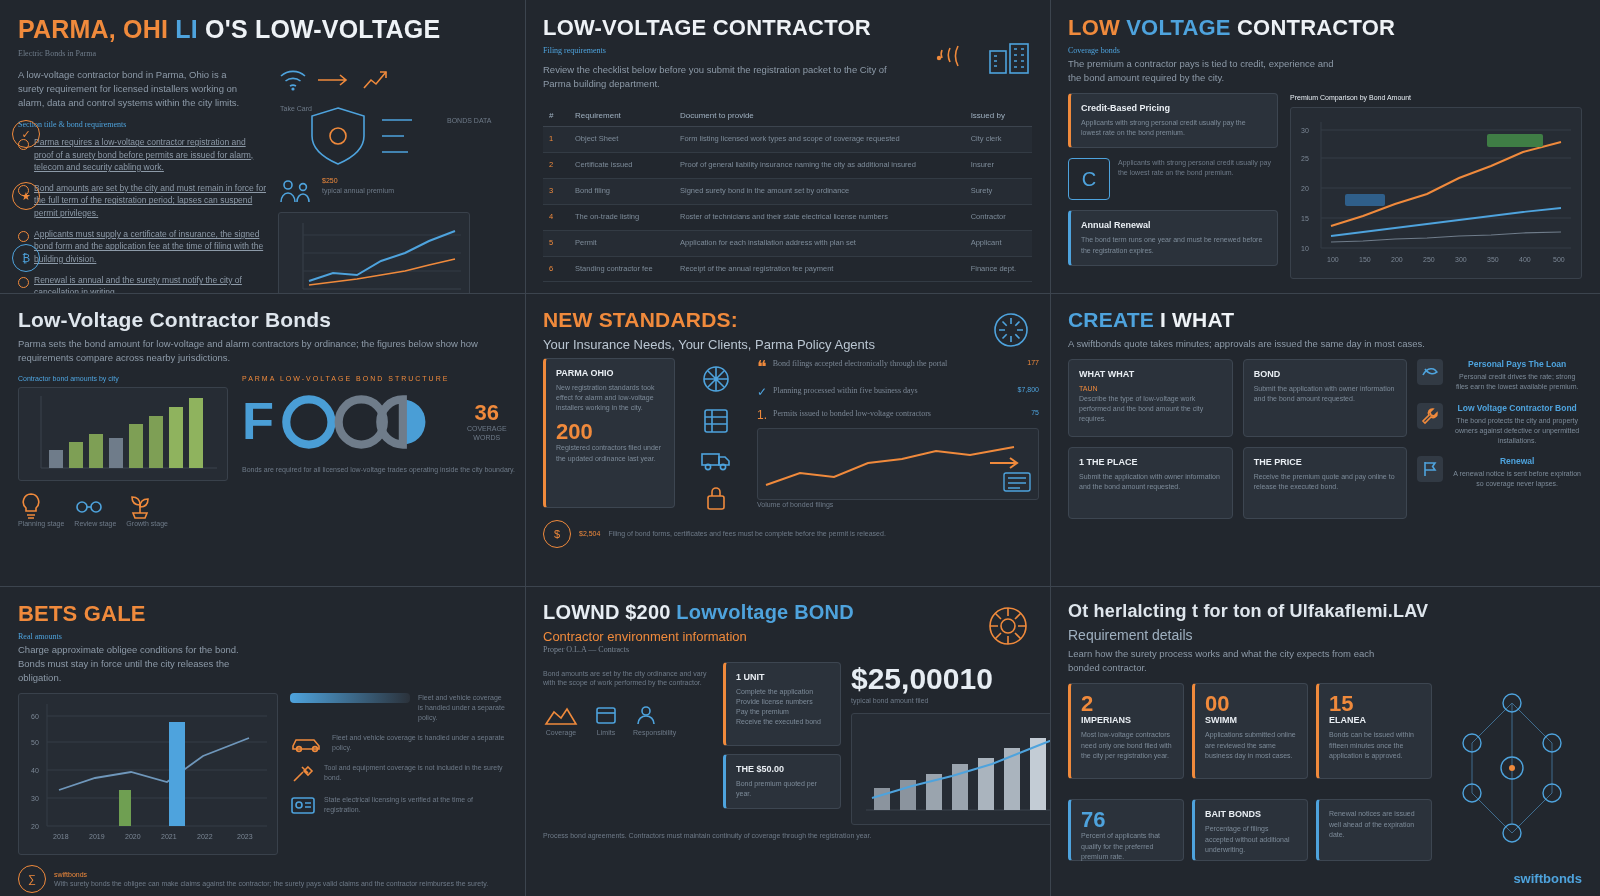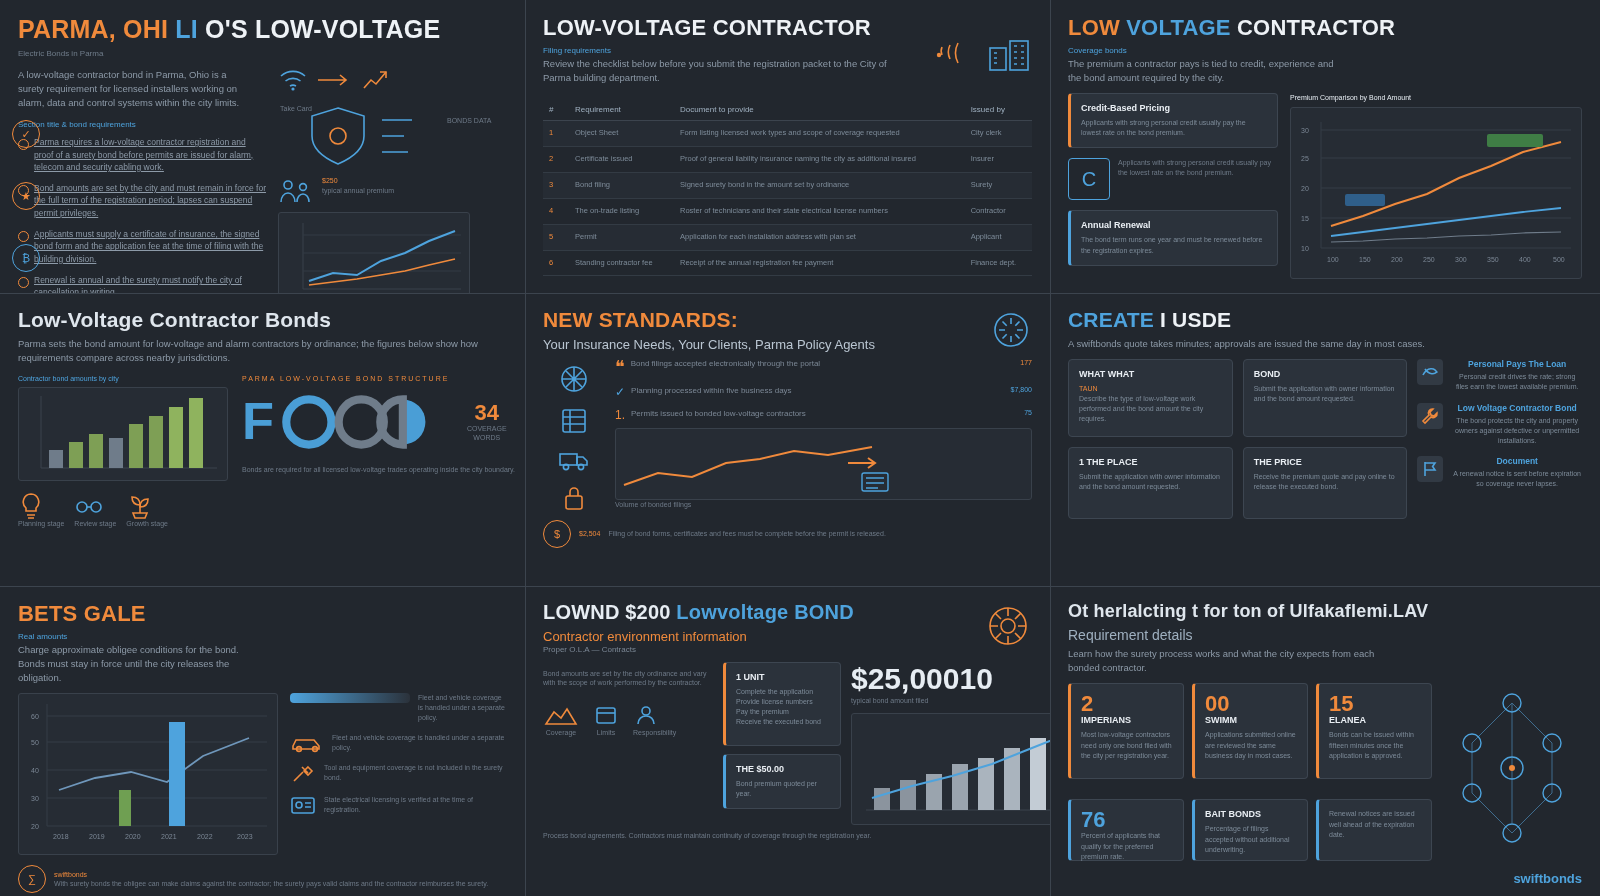"Electric Bonds in Parma" .small { font-family: none -> Liberation Serif, serif }
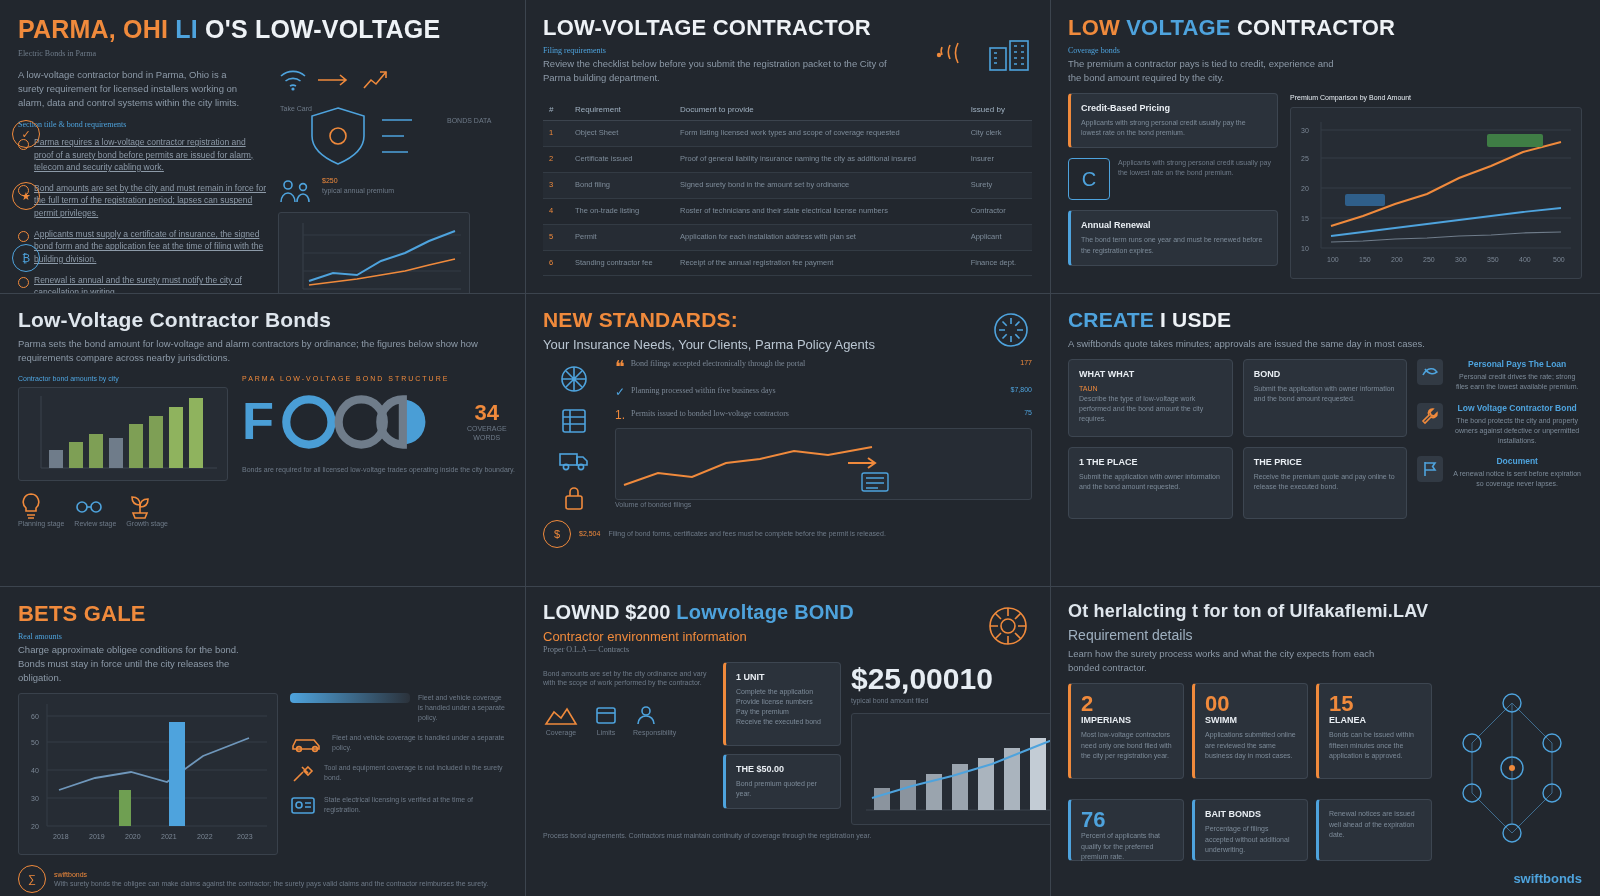"Review the checklist below before" p.lede { margin-top: 0 -> 6px }
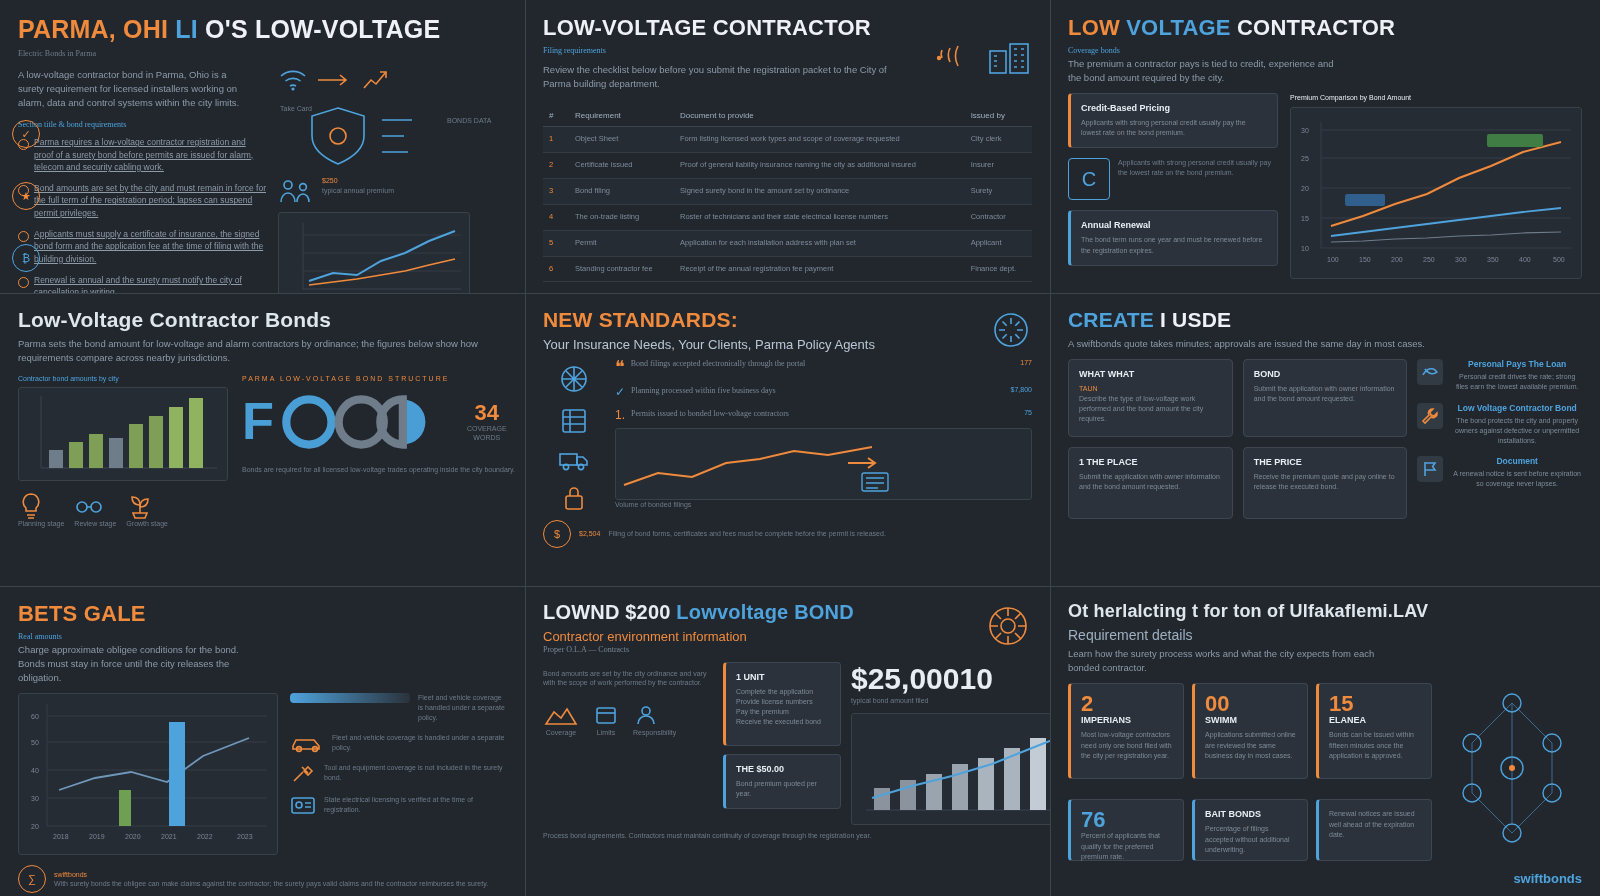"I USDE" span { text: USDE -> WHAT }
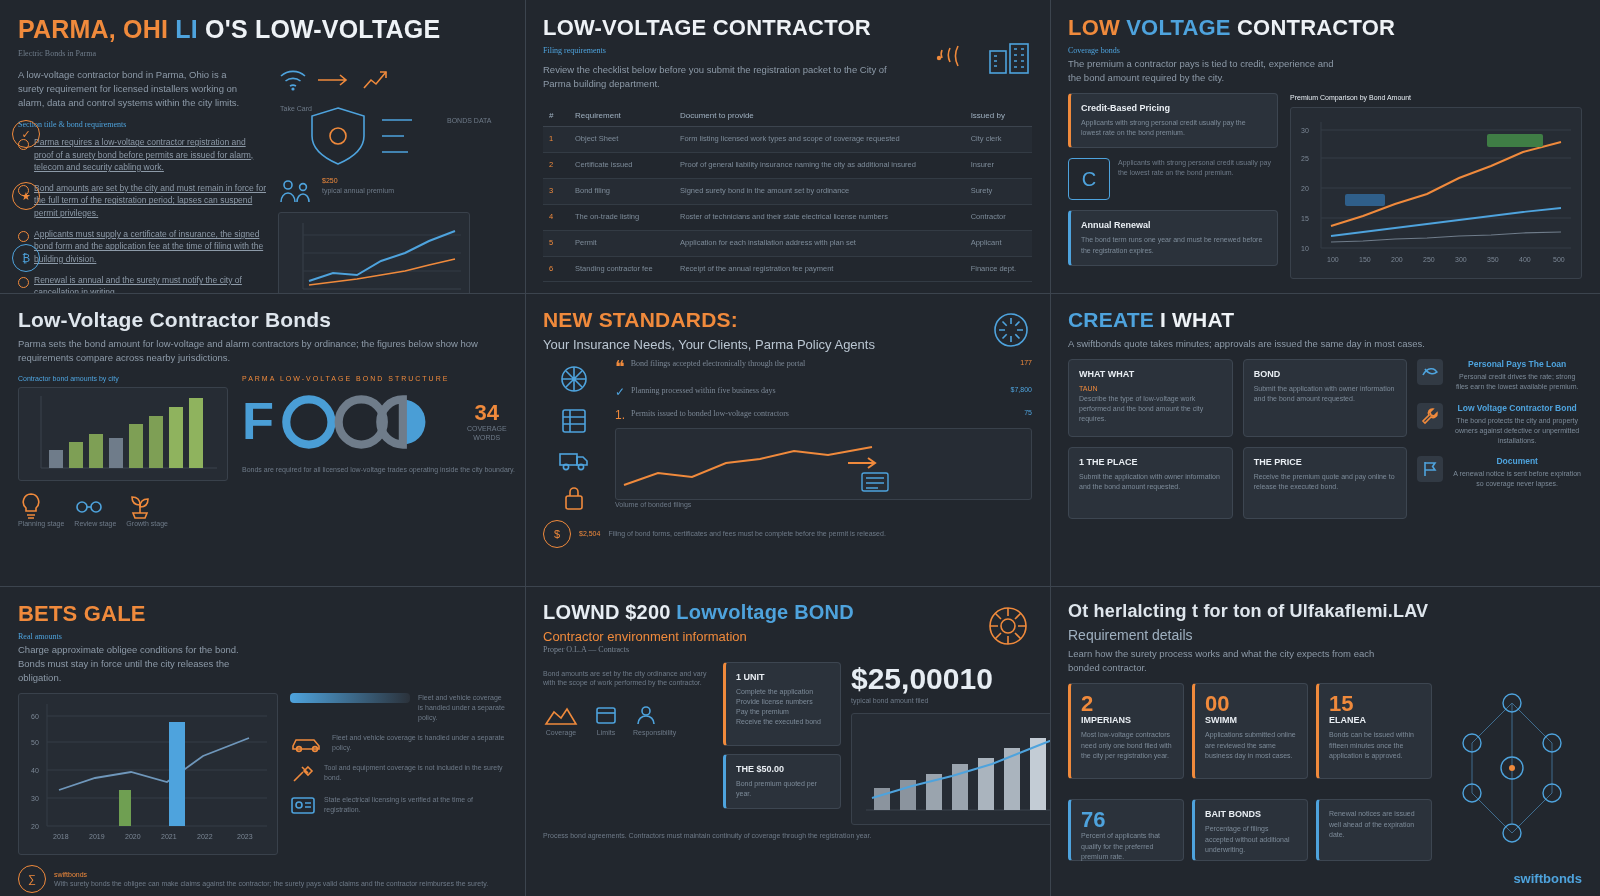"PARMA OHIO" div { html: none -> <div> <div> <h4>PARMA OHIO</h4> <p>New registration standards took effect for alarm and low-voltage installers working in the city.</p> <div>200</div> <p>Registered contractors filed under the updated ordinance last year.</p> </div> </div> }
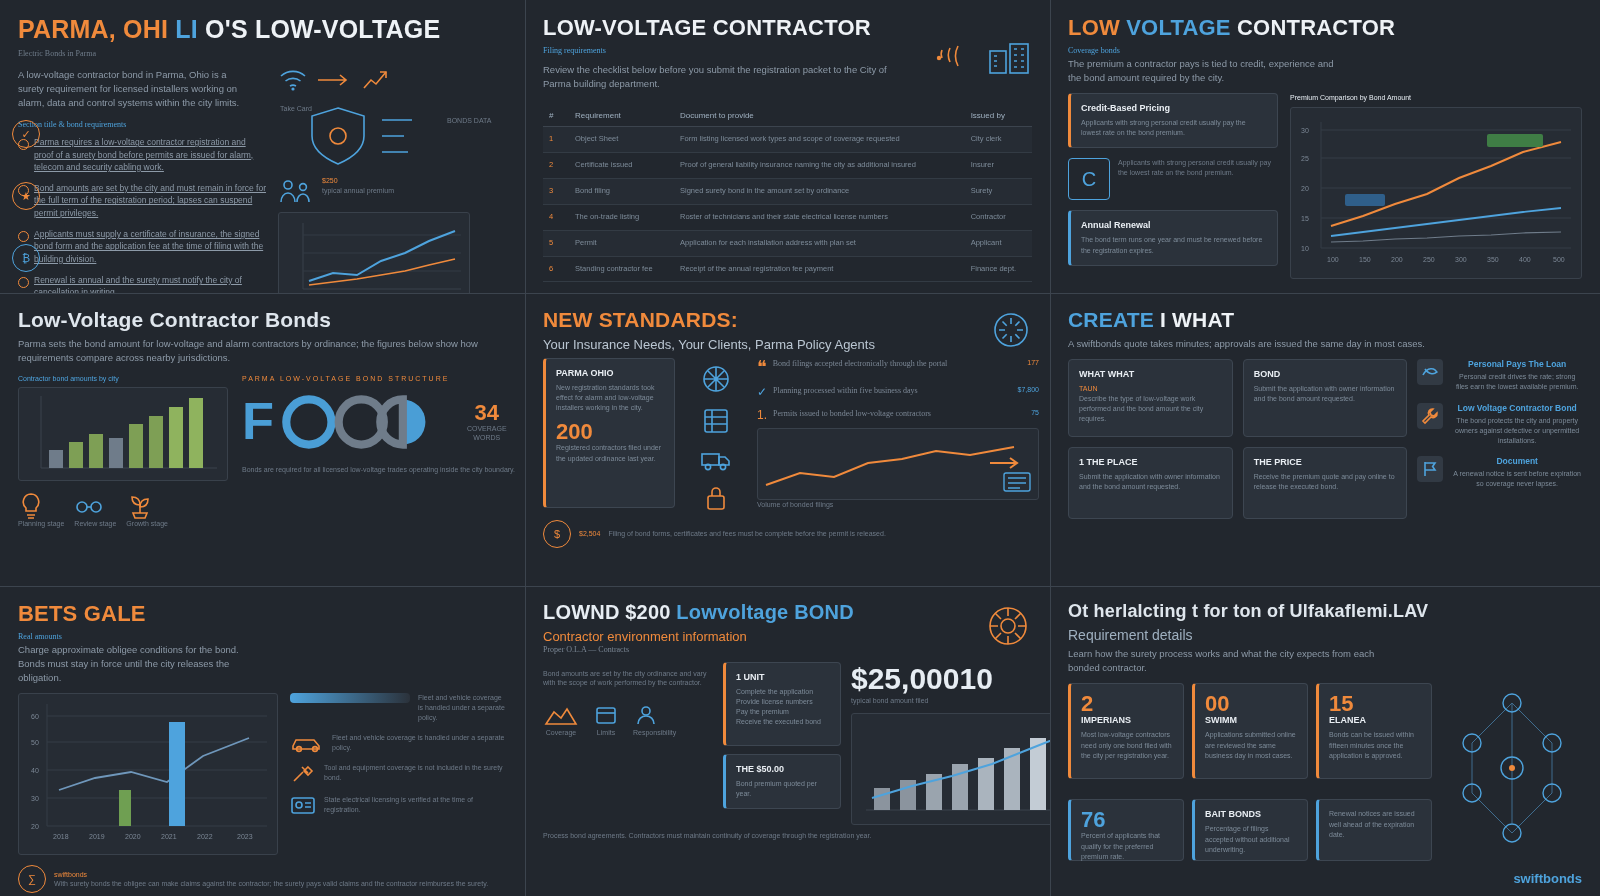"34" div.statnum { text: 34 -> 36 }
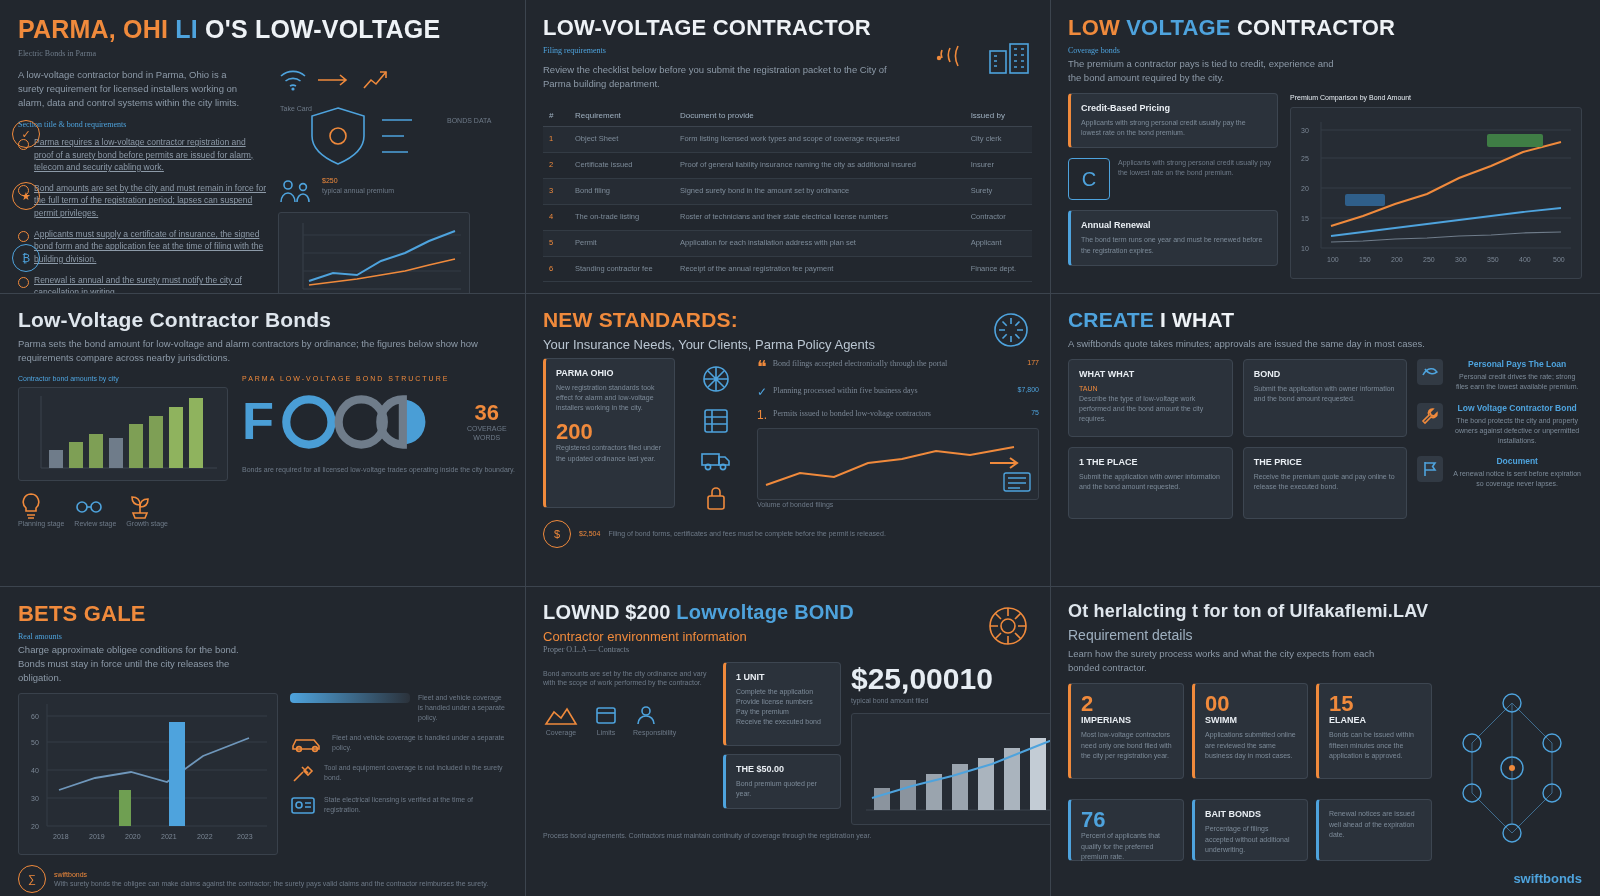"Document" h5 { text: Document -> Renewal }
